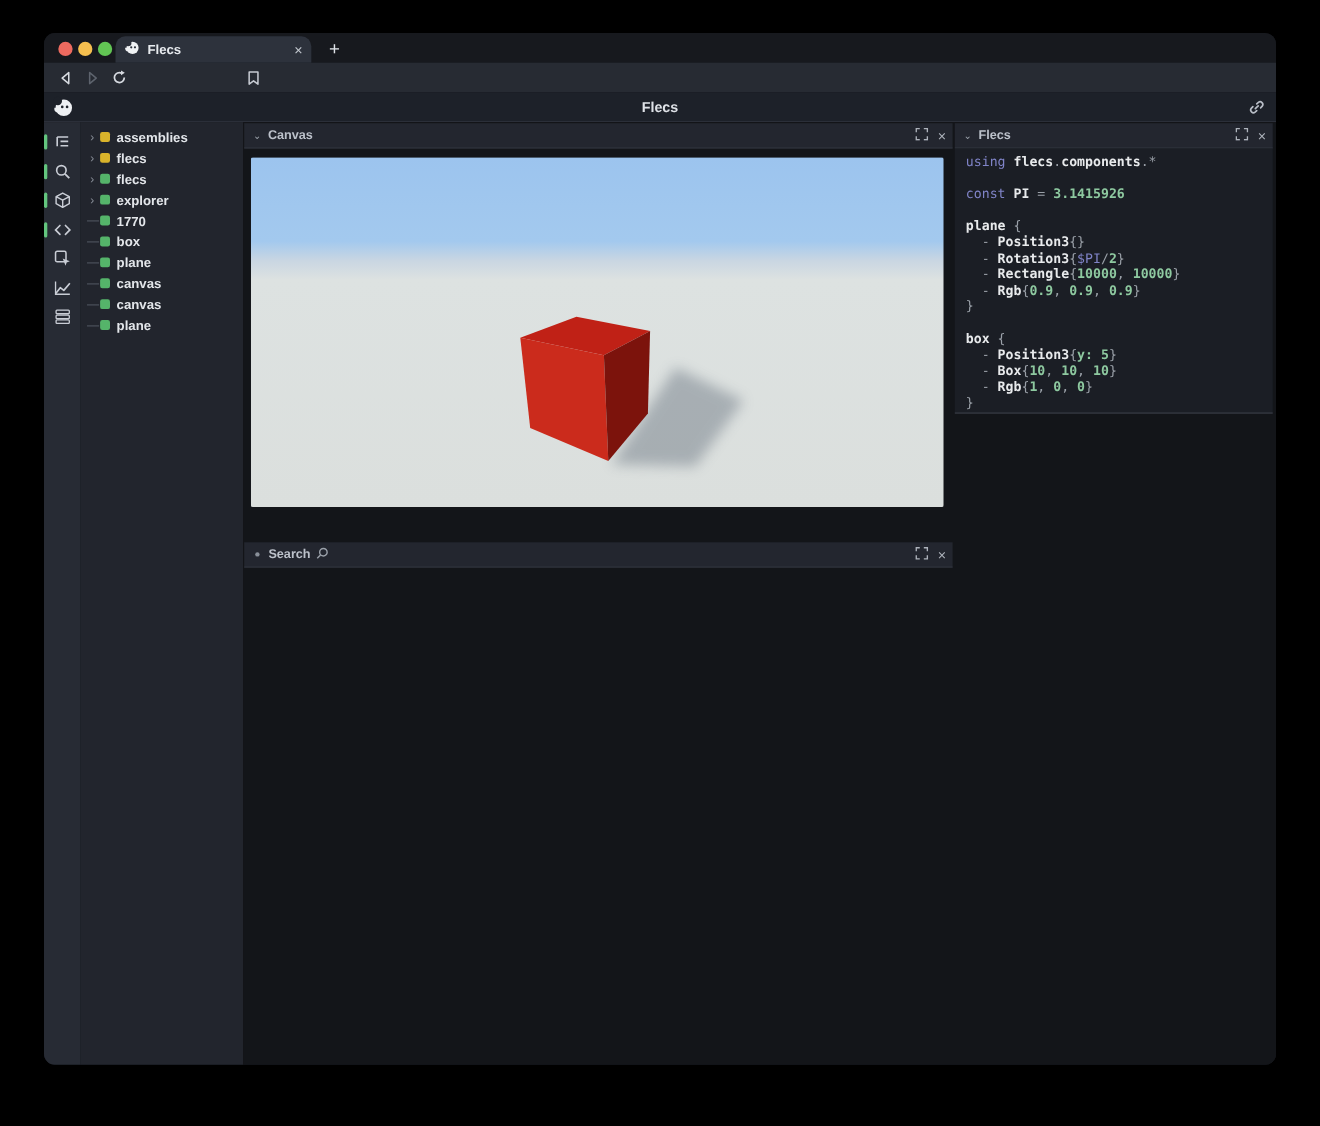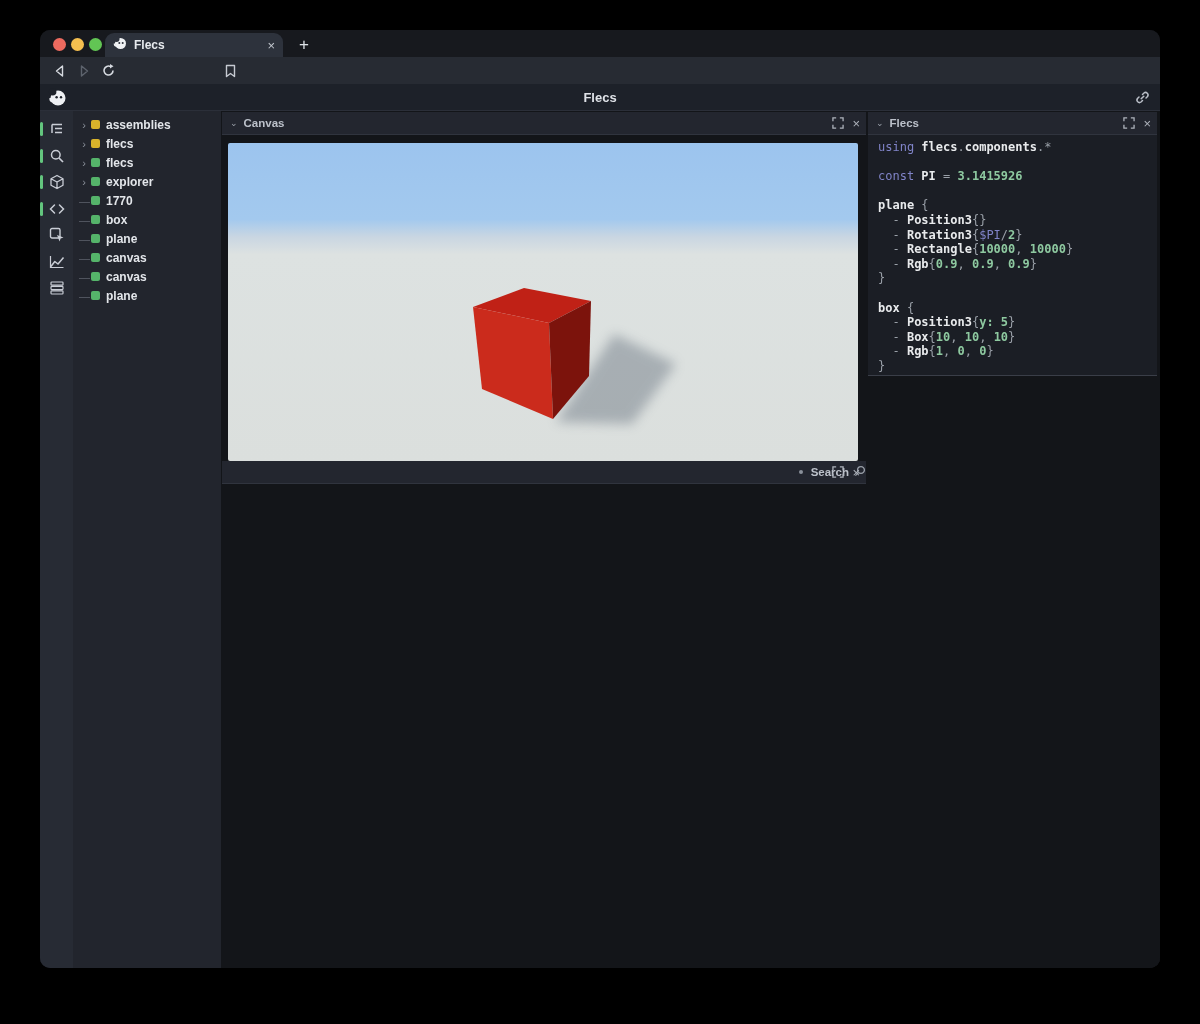"Search" .search-head { justify-content: flex-end -> none; top: 350px -> 382px }
